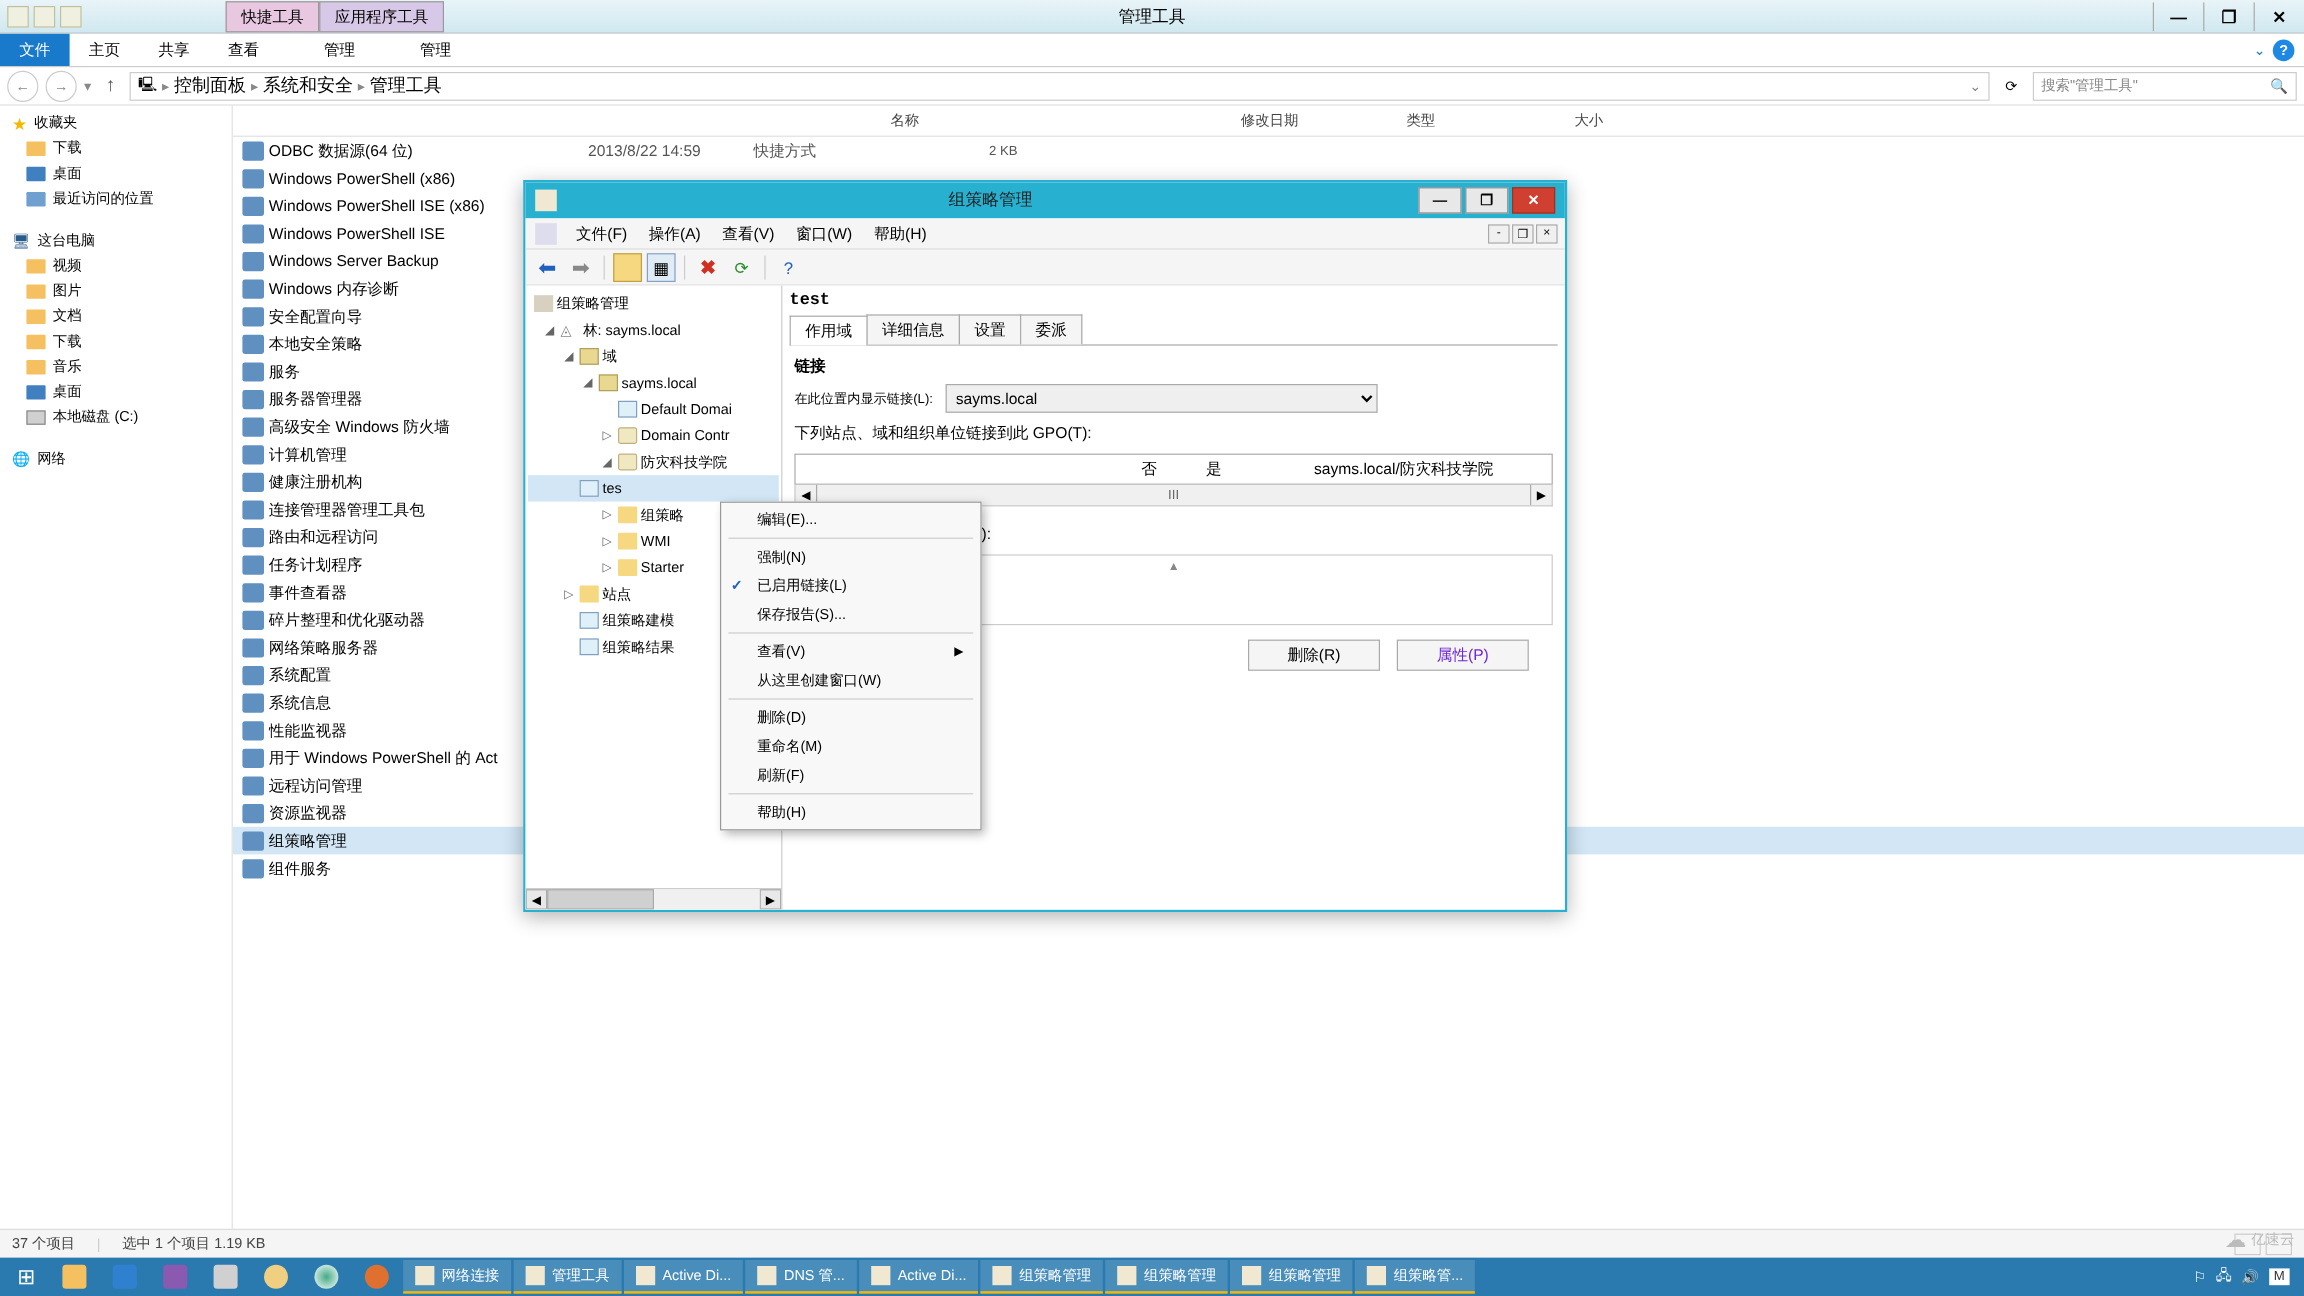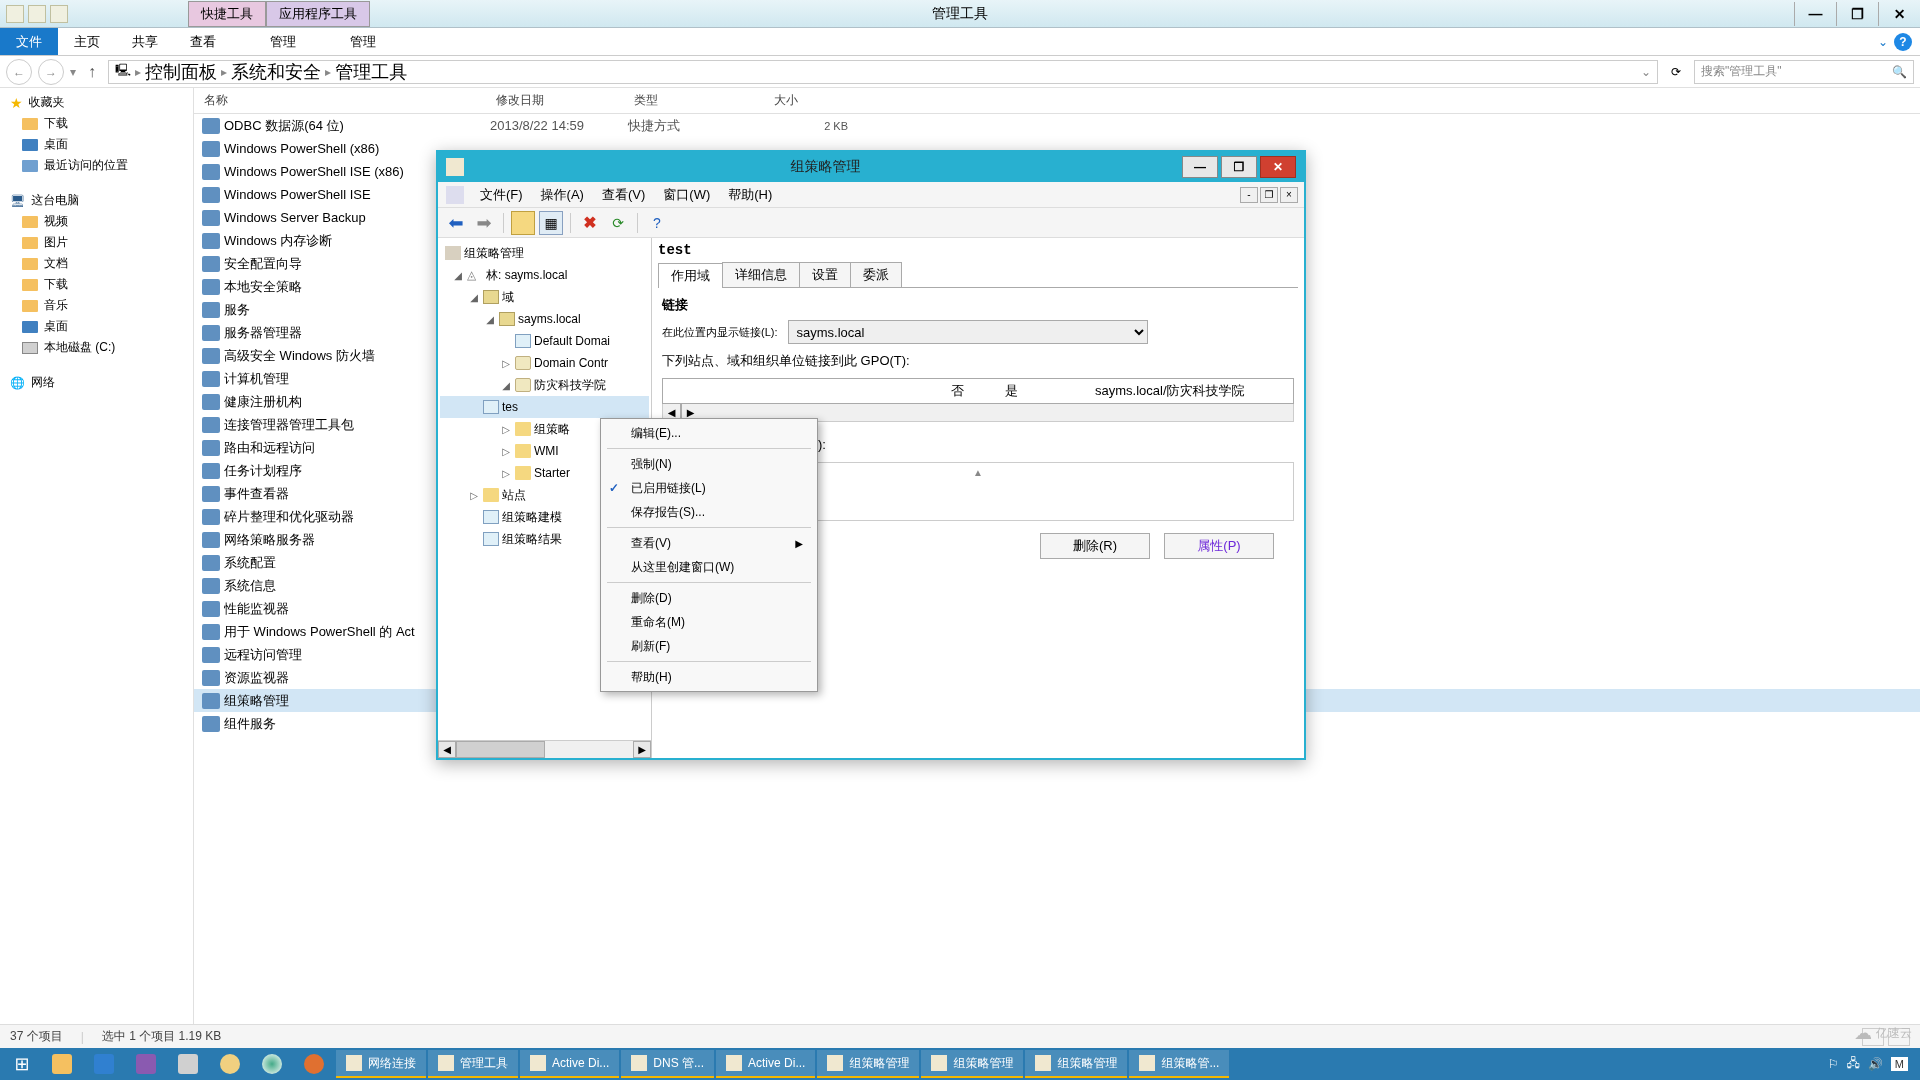"控制面板" .crumb-path .seg { font-size: 18px -> 15px }
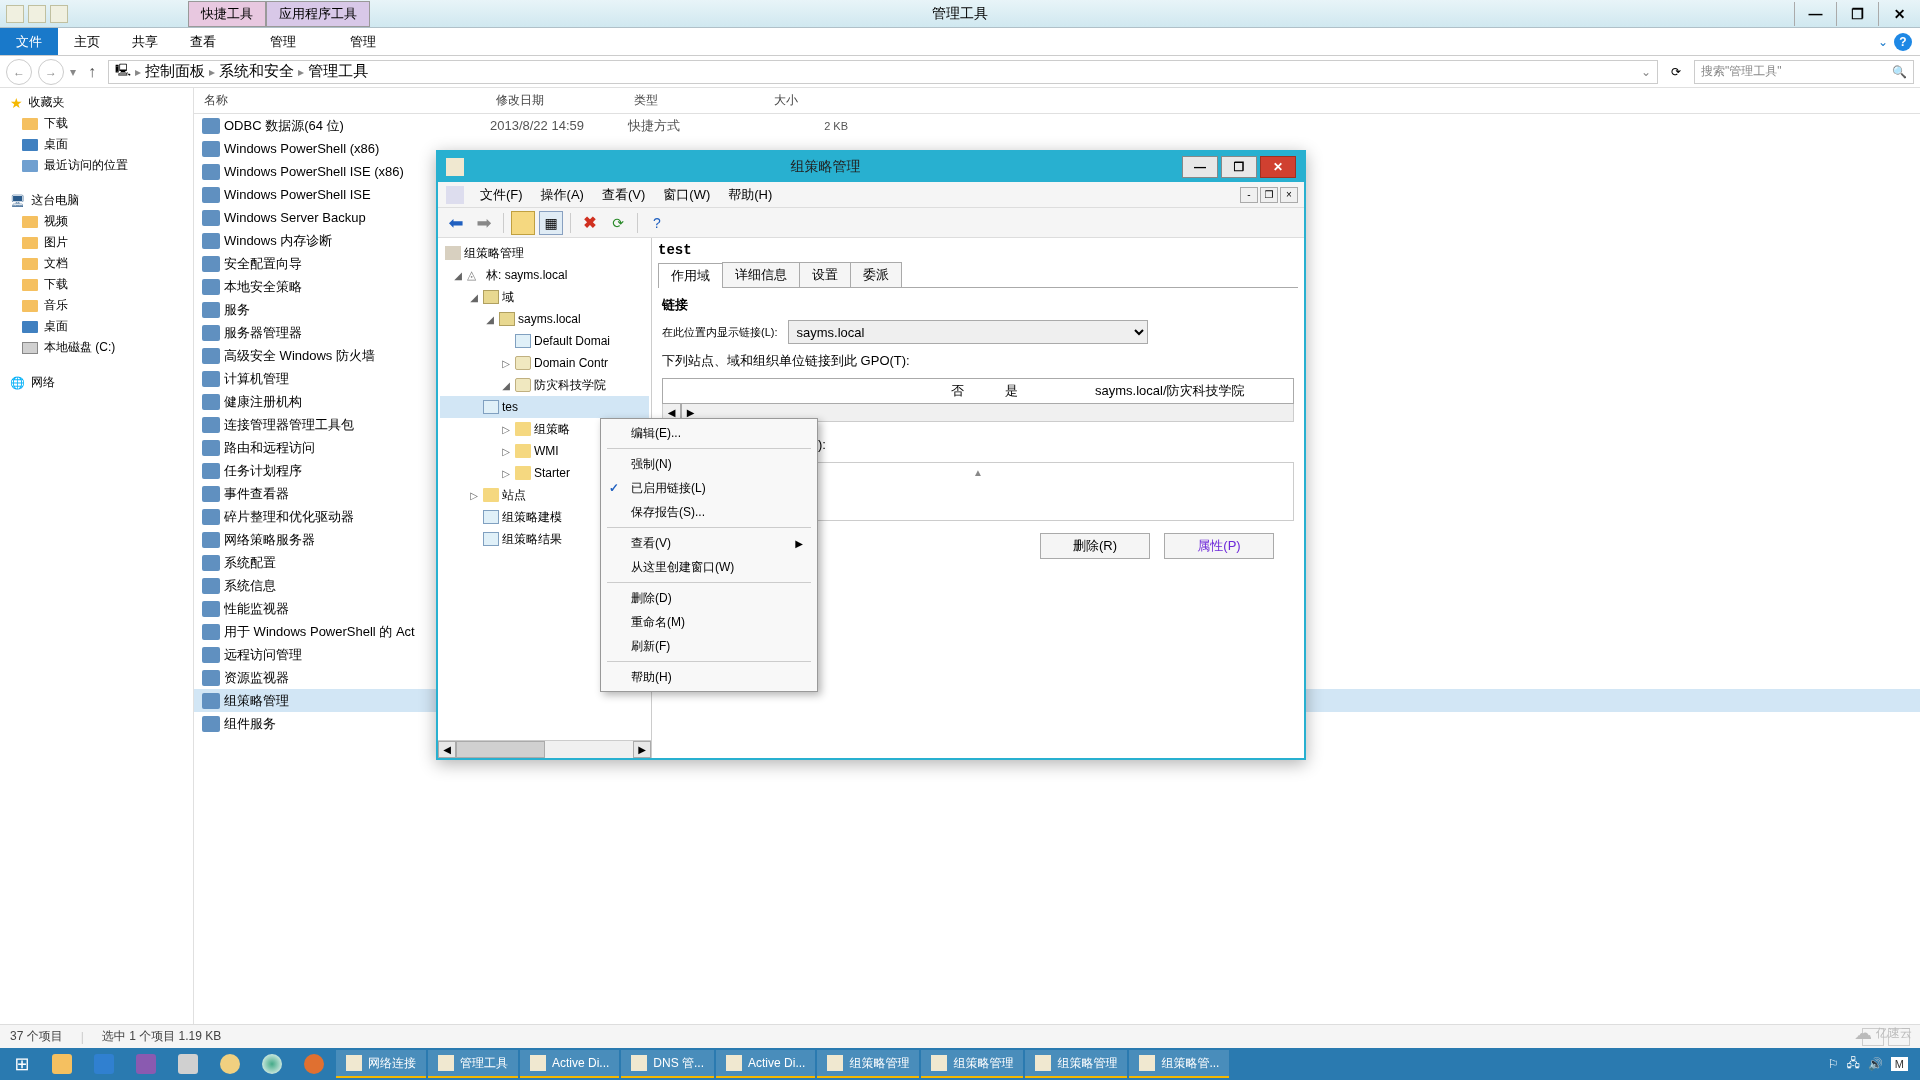"名称" .col-headers { justify-content: none -> center }
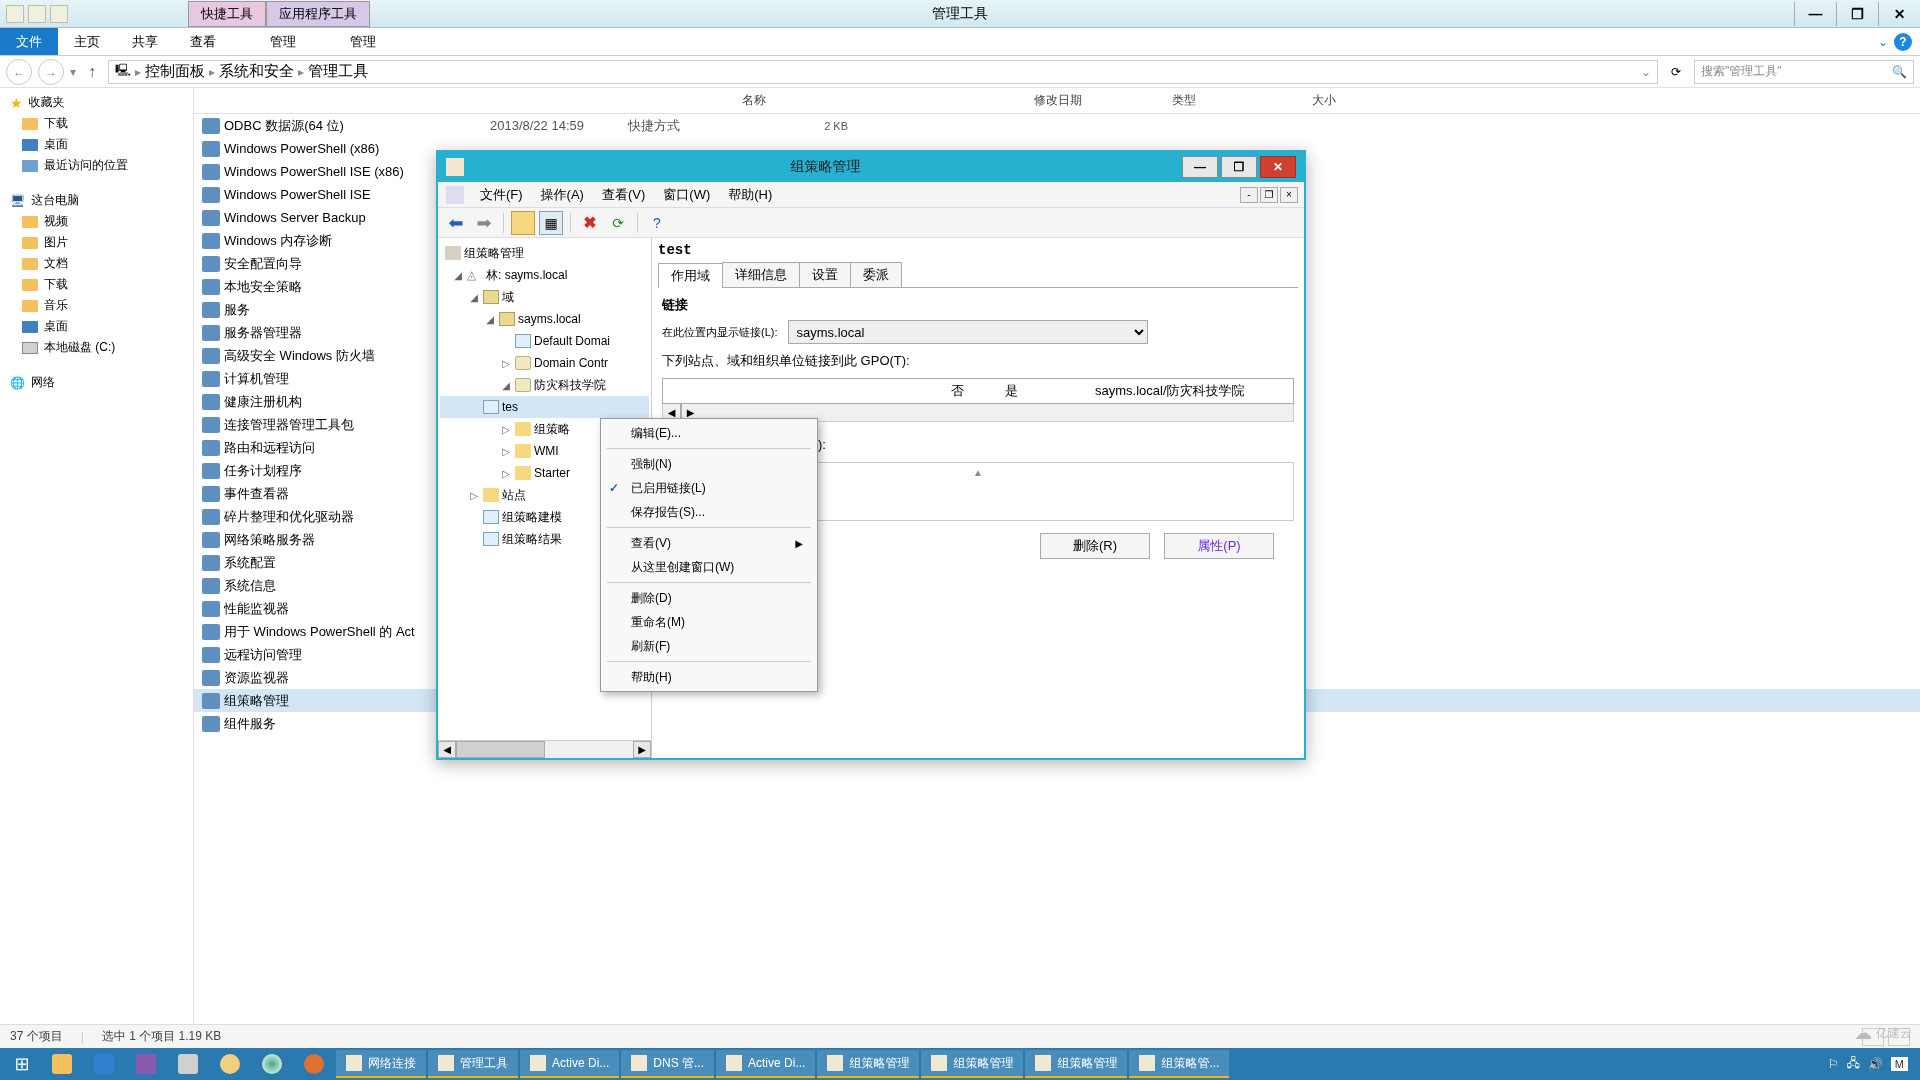"III" div.strack { html: none -> <div>III</div> }
